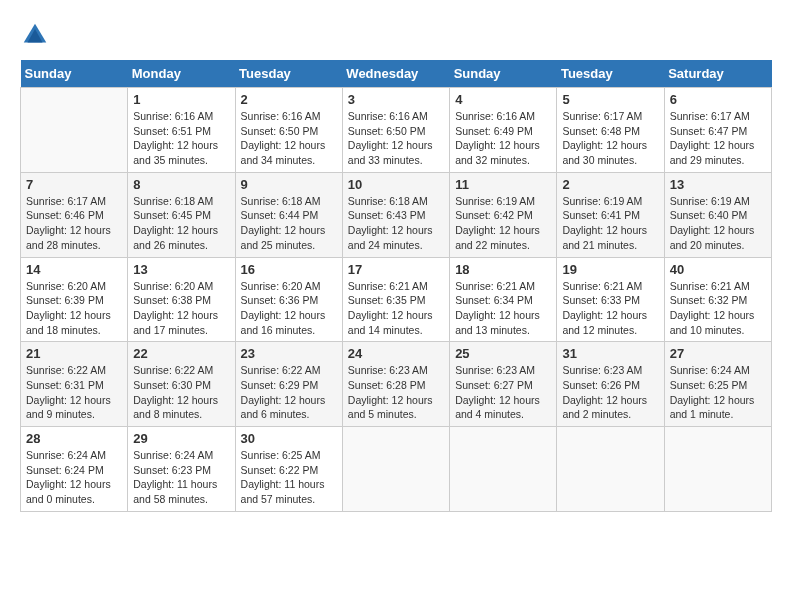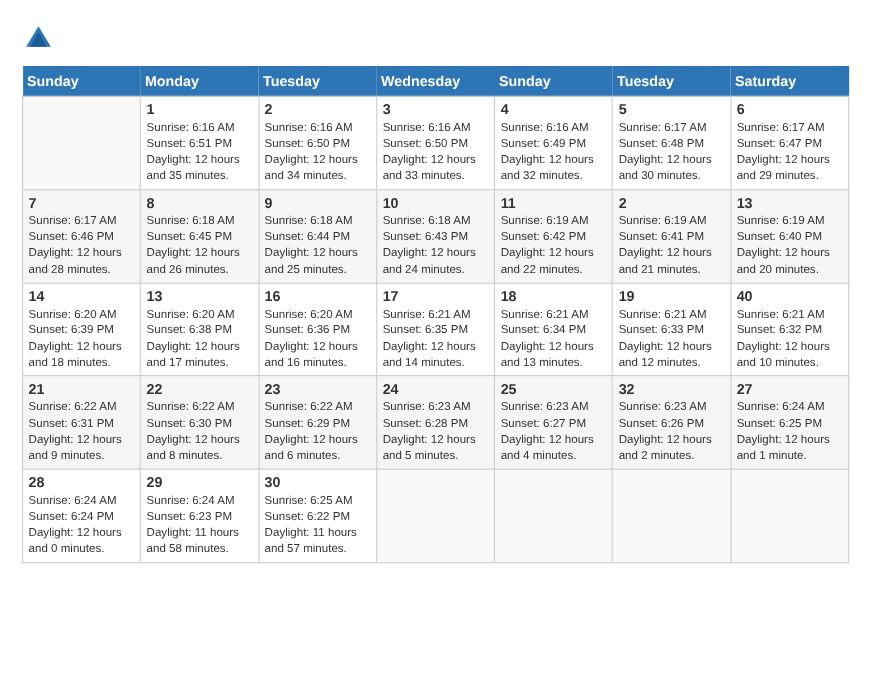"32" span.day-num { text: 32 -> 31 }
